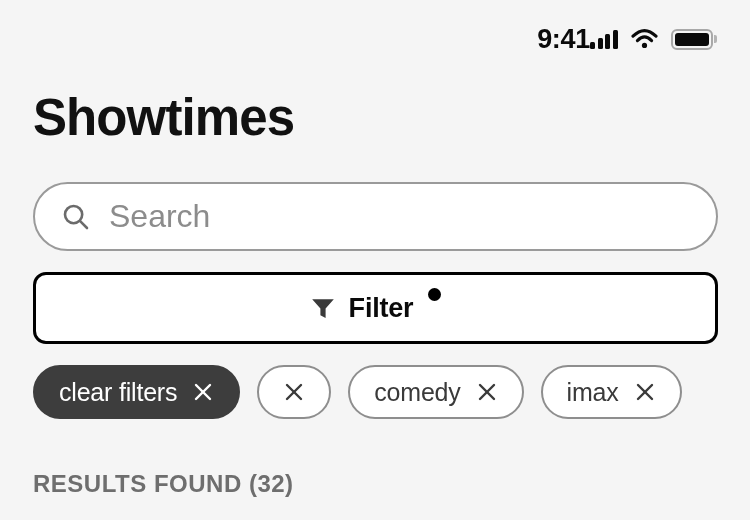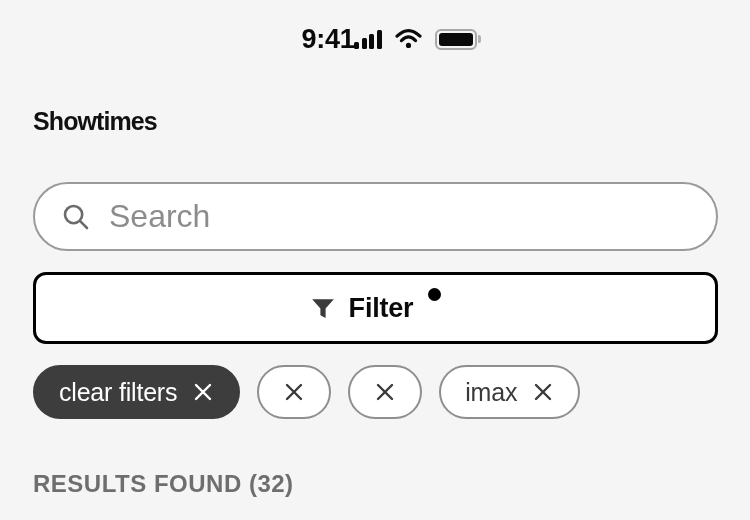"9:41" .status-bar { justify-content: center -> flex-end }
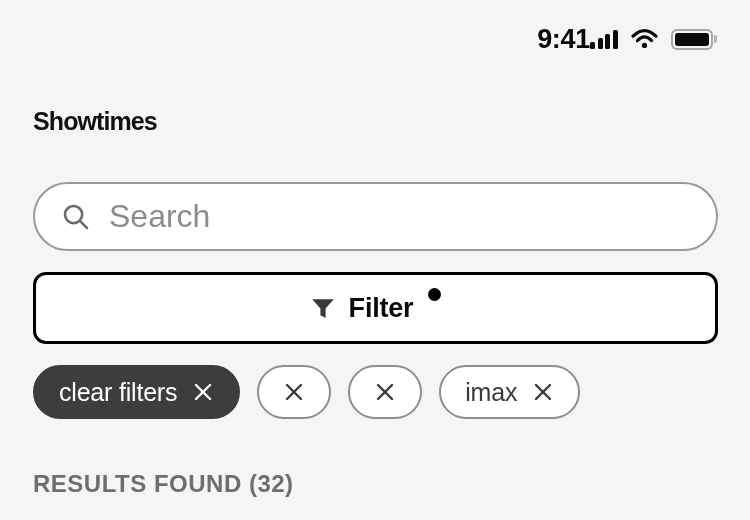"Showtimes" .page-title { font-size: 25px -> 51px; top: 108px -> 90px }
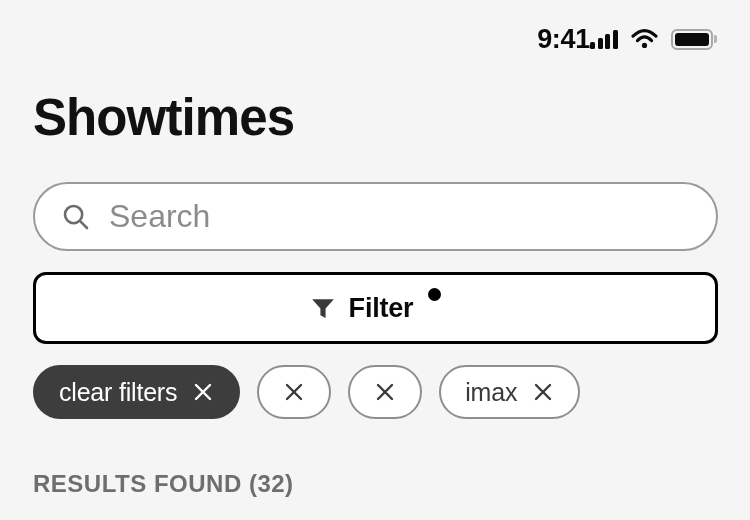"comedy" span.chip-label { html: none -> <span>comedy</span> }
